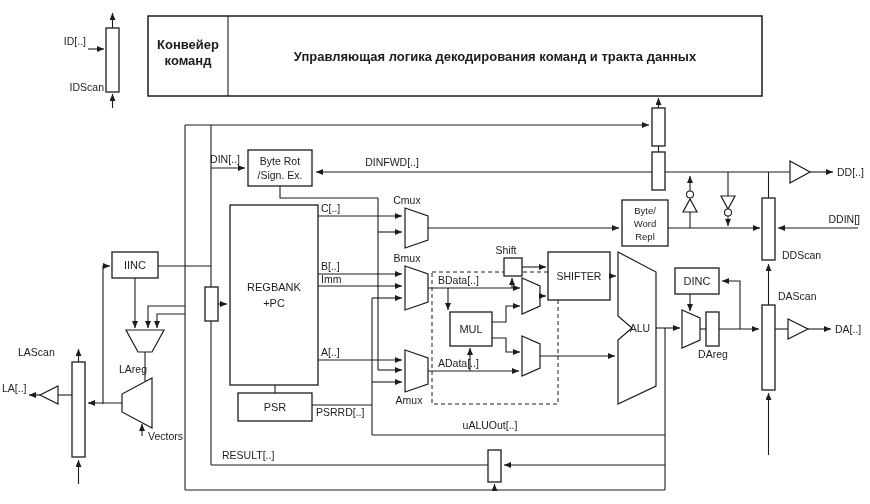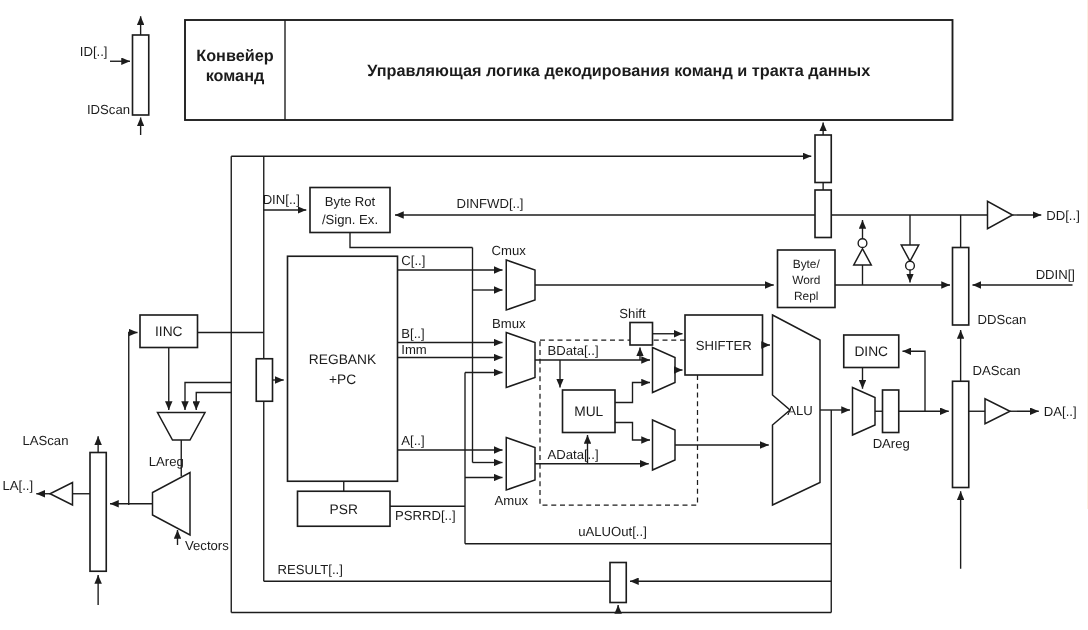"ID[..]" .stage { background: #fdba74 -> #737373 }
